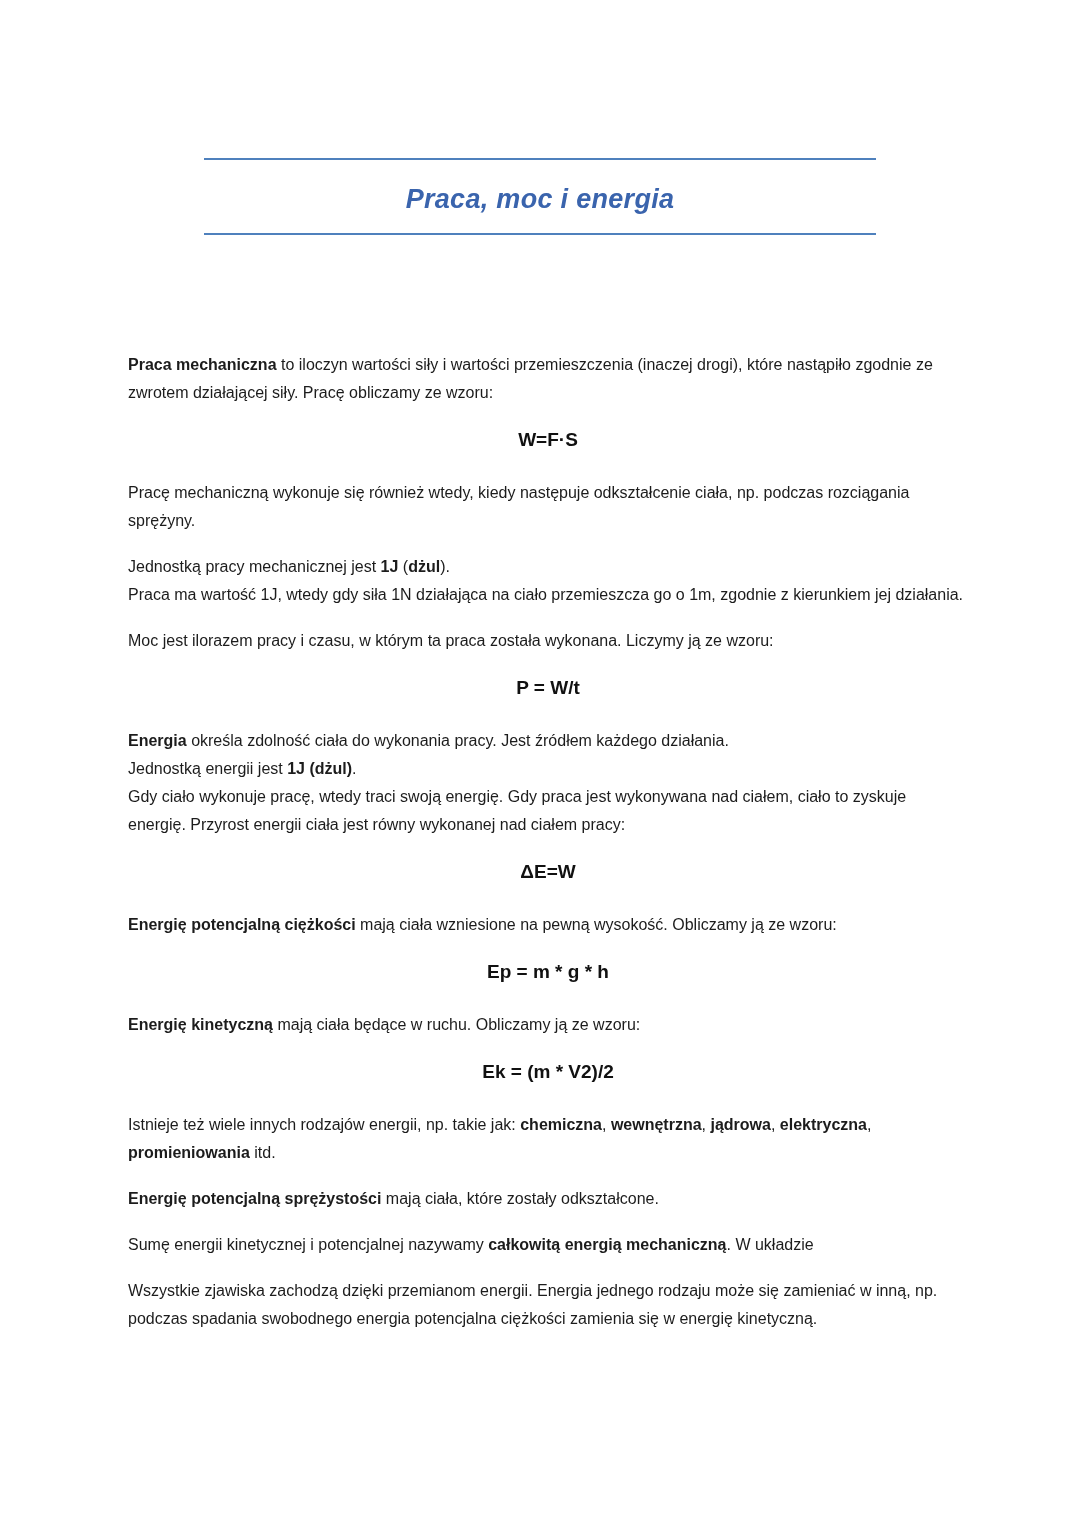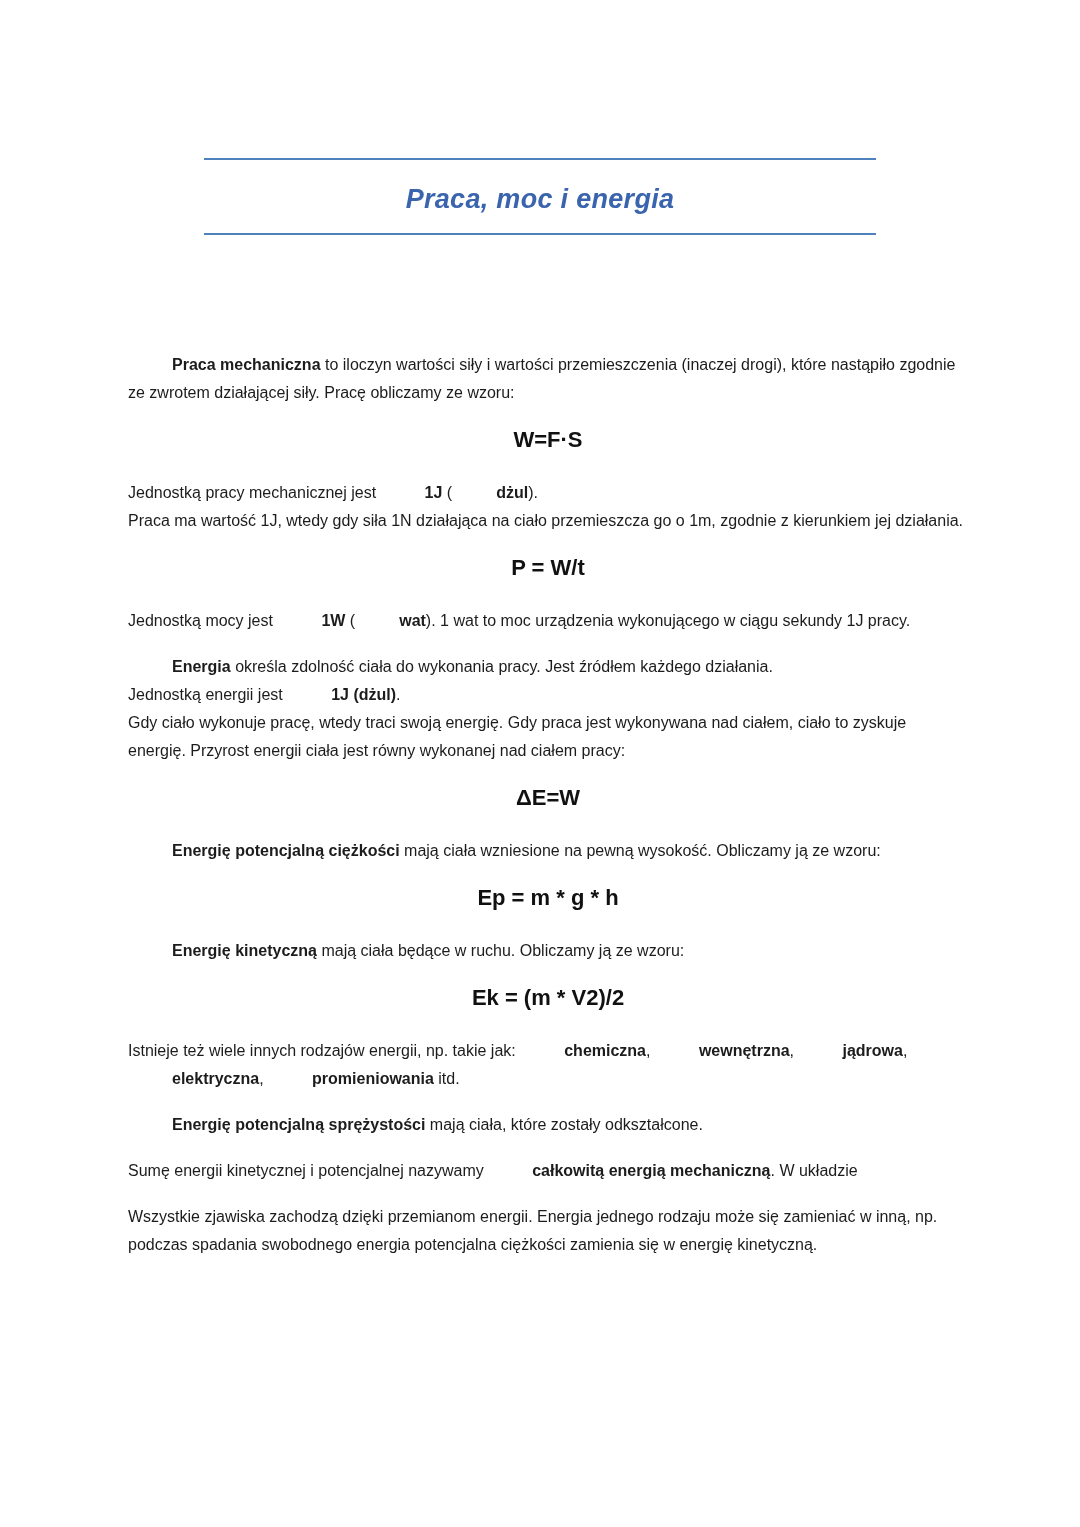"Praca mechaniczna" .bold { margin-left: 44px -> none }
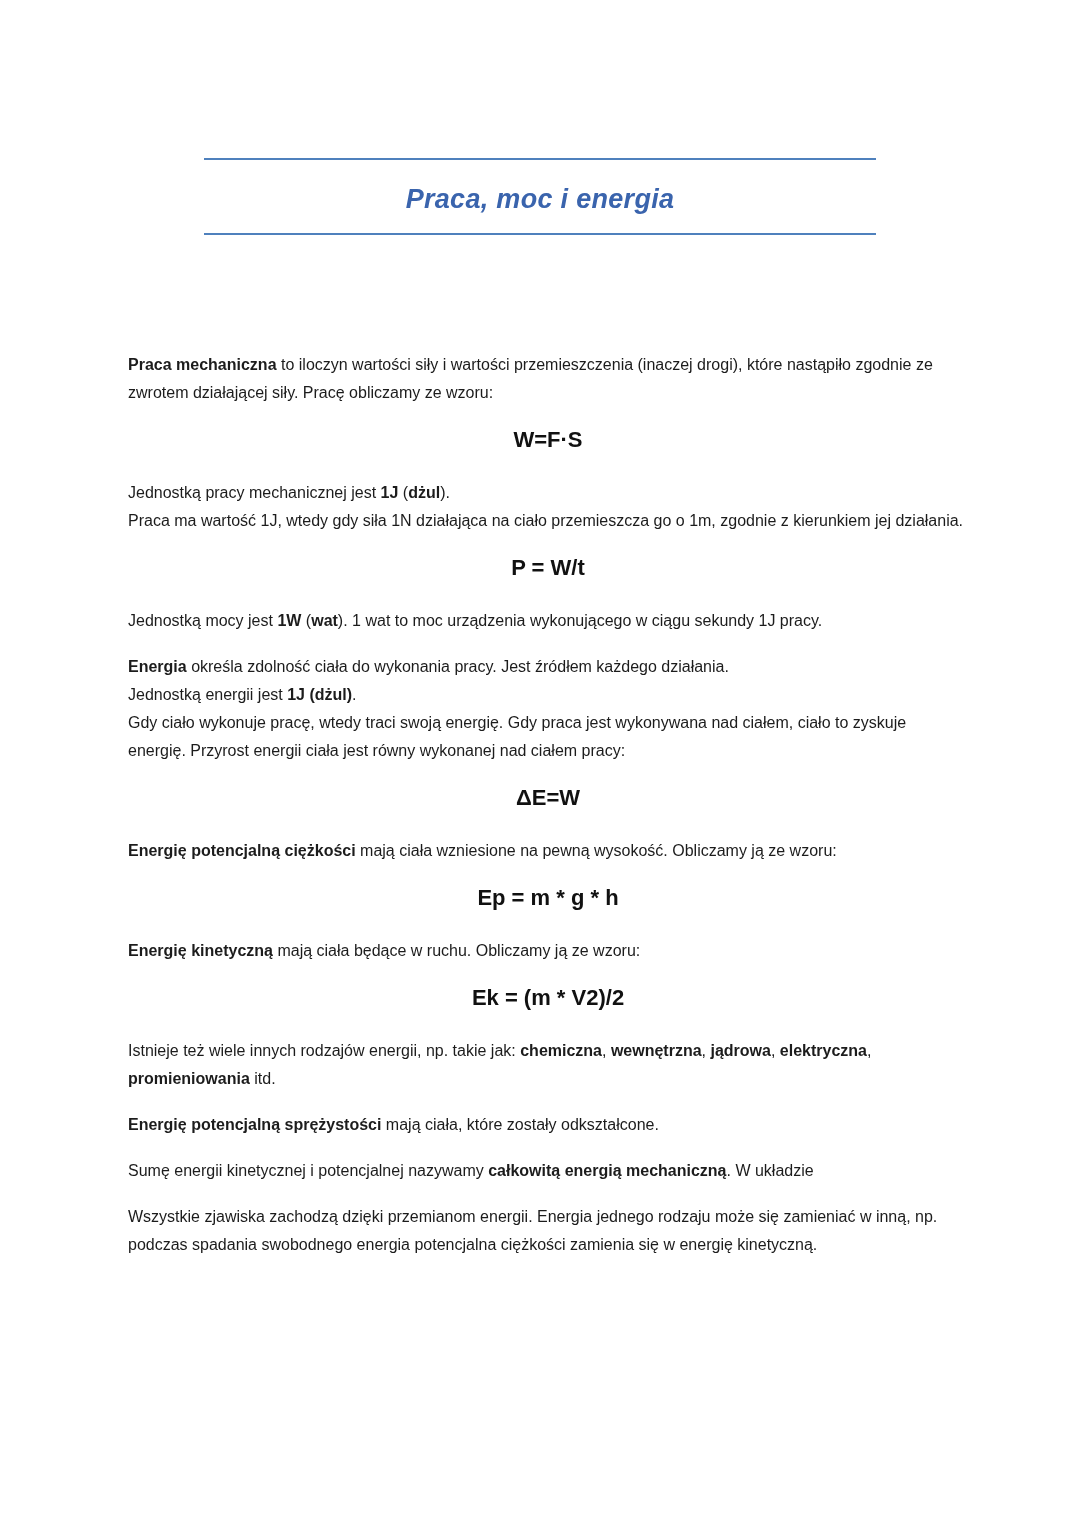"W=F·S" p.formula { font-size: 22px -> 19px }
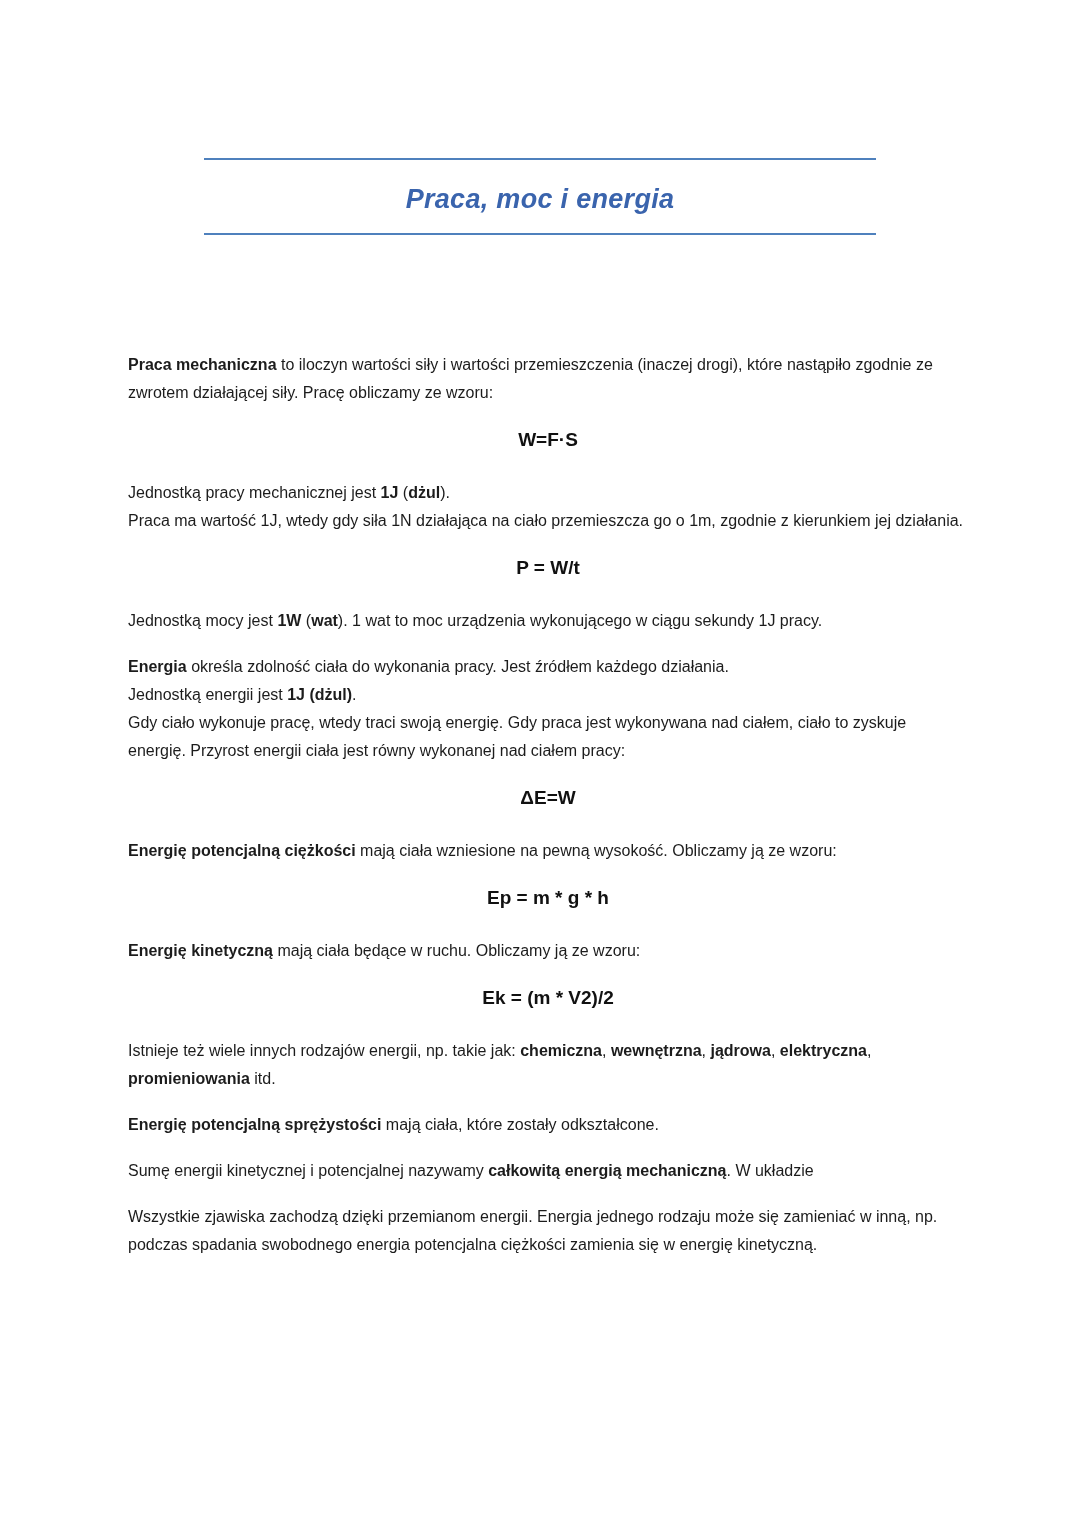"Pracę mechaniczną wykonuje się również" p.para { html: none -> <p><span>Pracę mechaniczną wykonuje się również wtedy, kiedy następuje odkształcenie ciała, np. podczas rozciągania sprężyny.</span></p> }
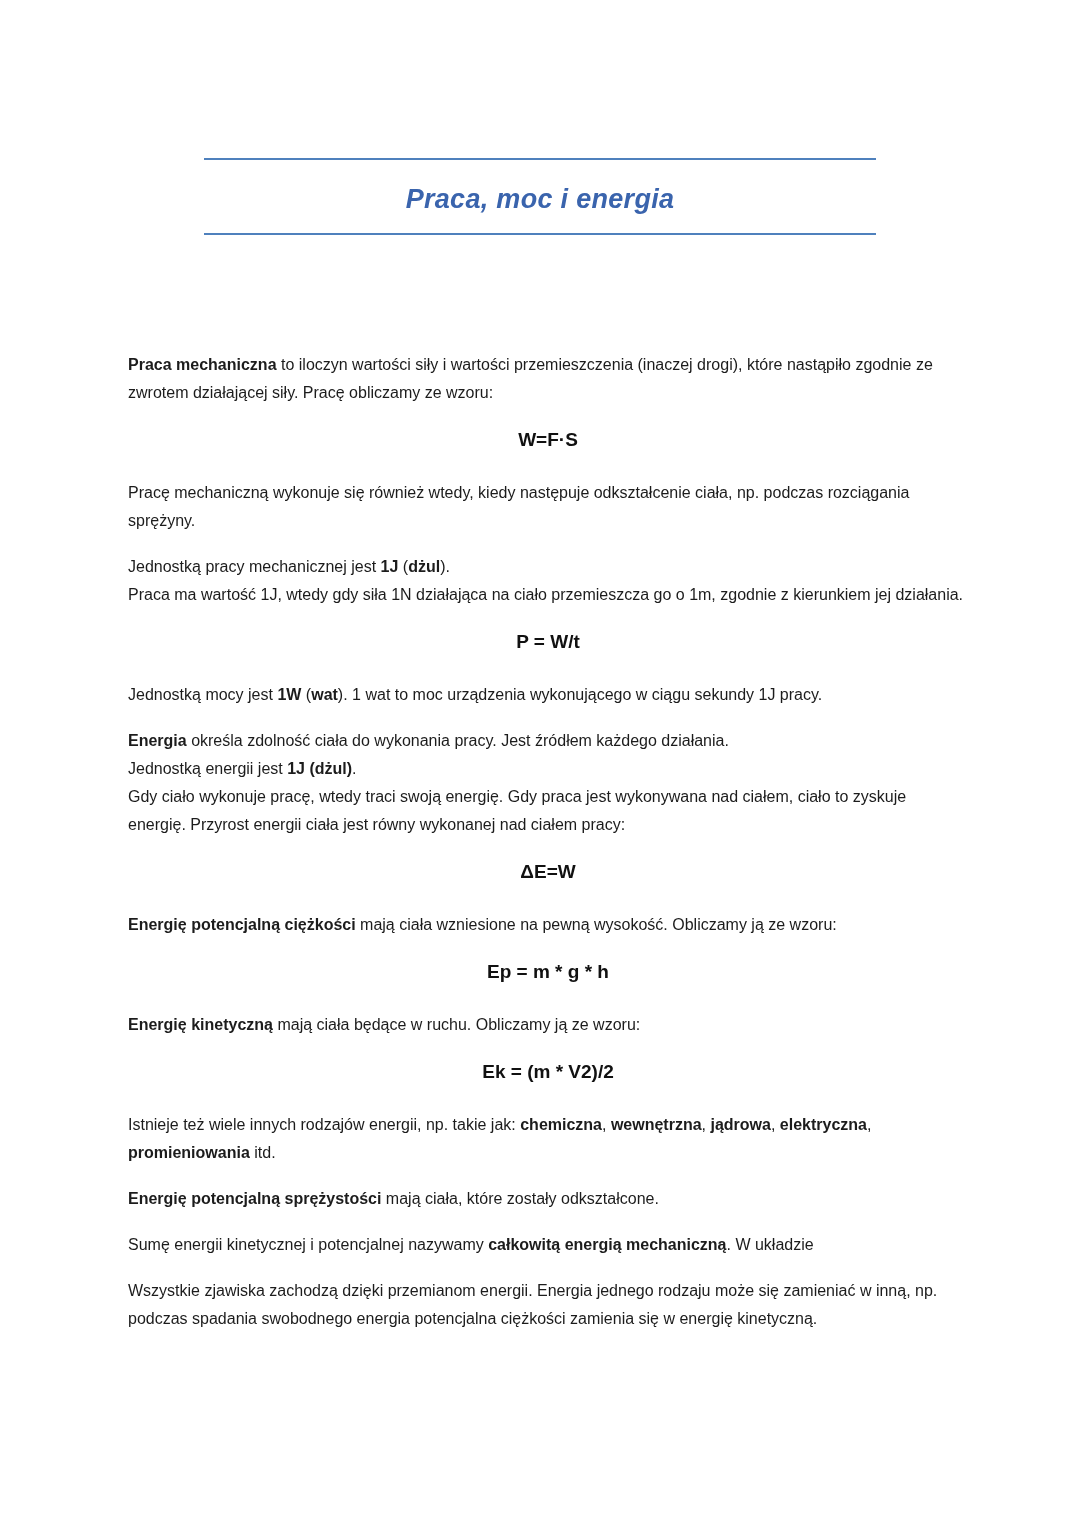"Moc jest ilorazem pracy i" p.para { html: none -> <p><span>Moc jest ilorazem pracy i czasu, w którym ta praca została wykonana. Liczymy ją ze wzoru:</span></p> }
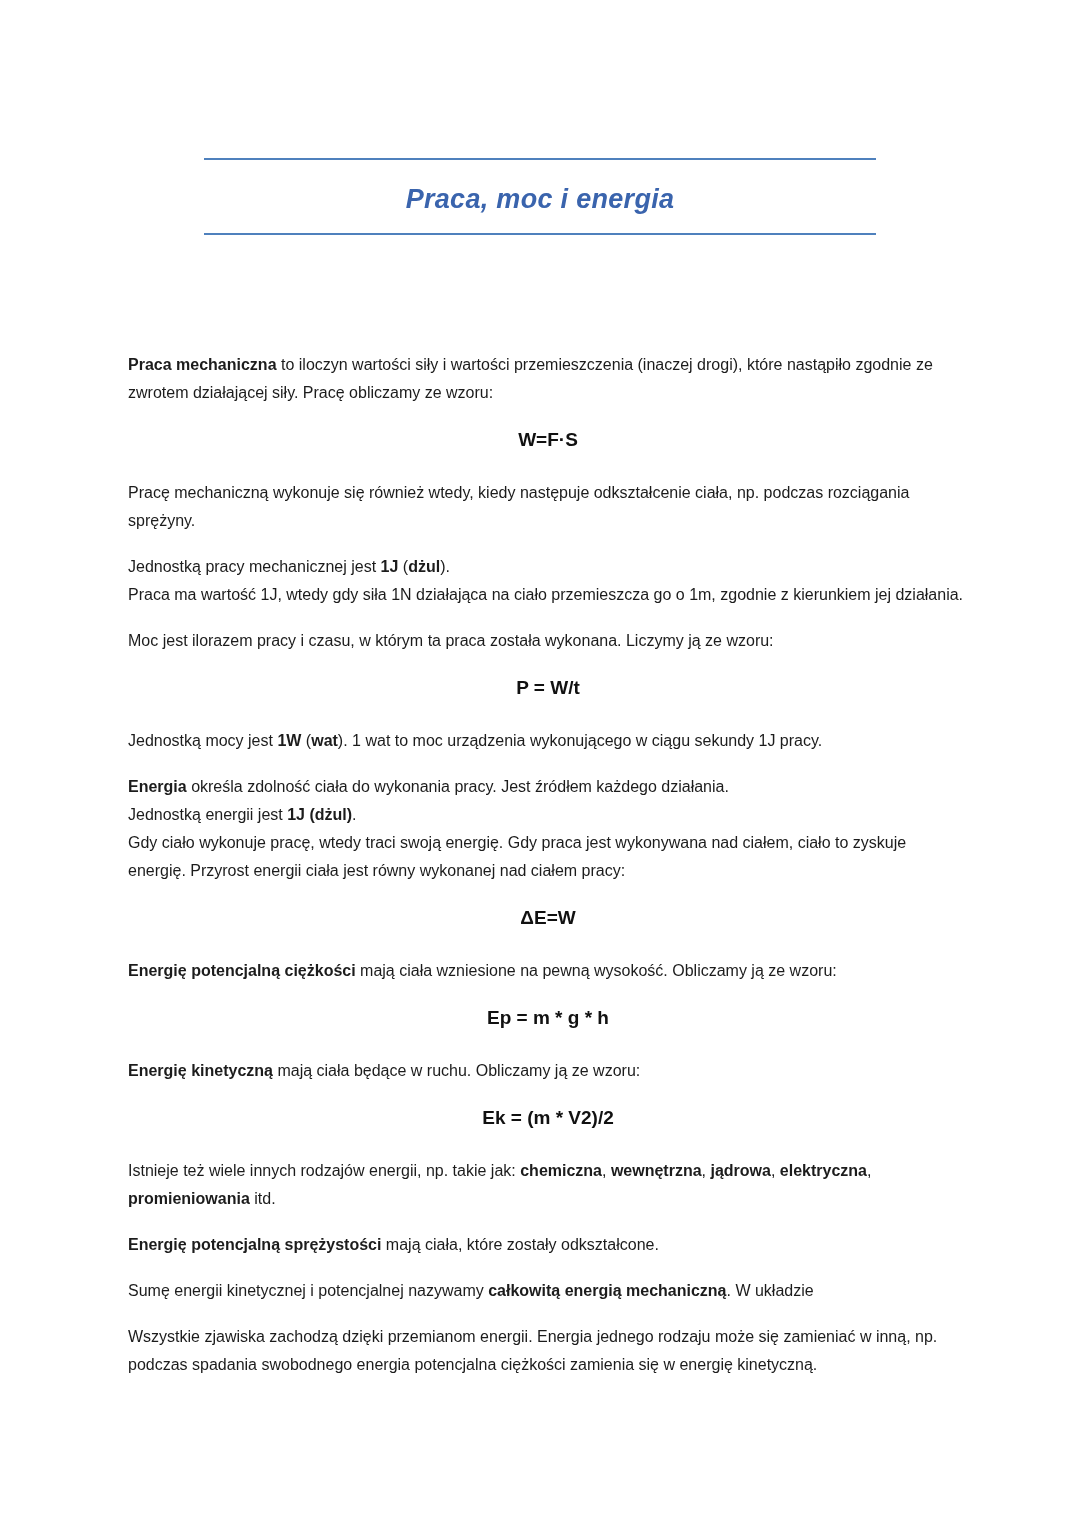"Jednostką mocy jest 1W (wat)." p.para { html: <p><span>Jednostką mocy jest </span><span>1W</span><span> (</span><span>wat</span><span>). 1 wat to moc urządzenia wykonującego w ciągu sekundy 1J pracy.</span></p> -> none }
